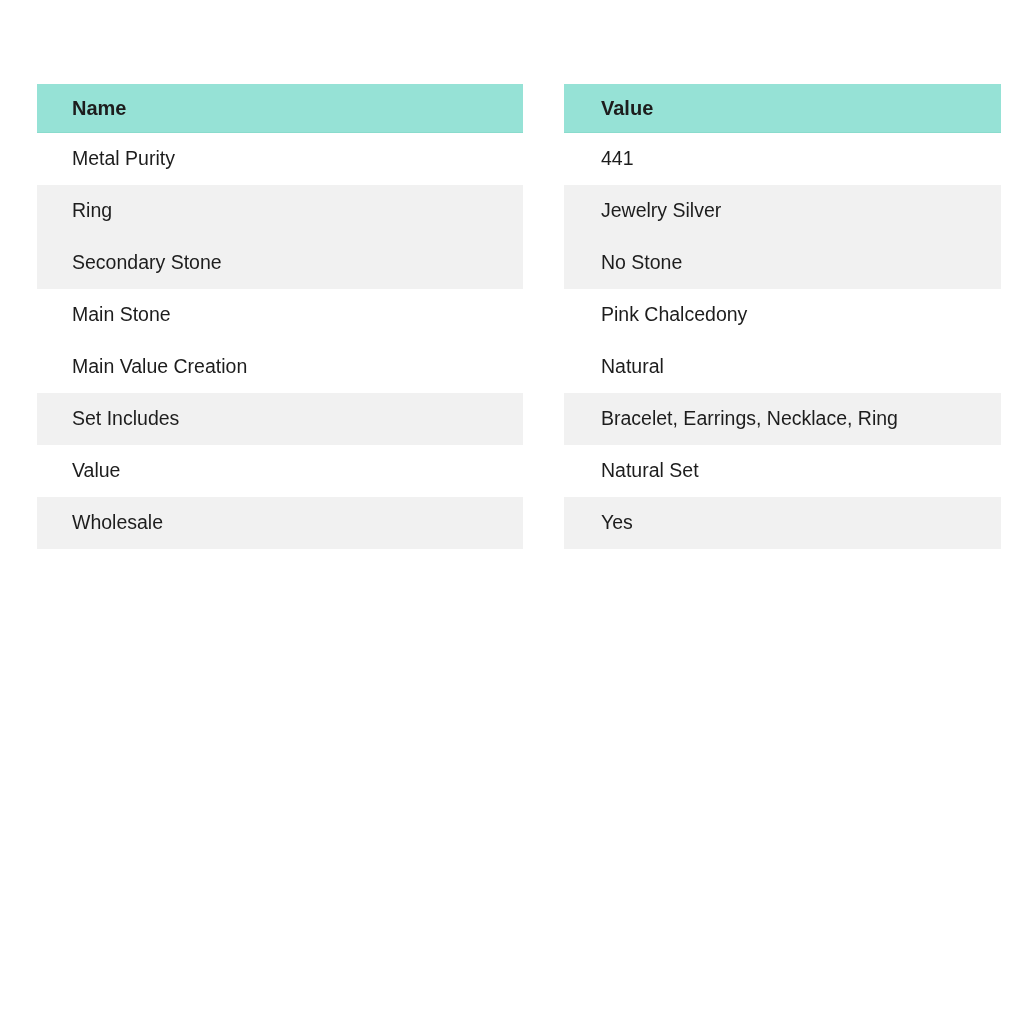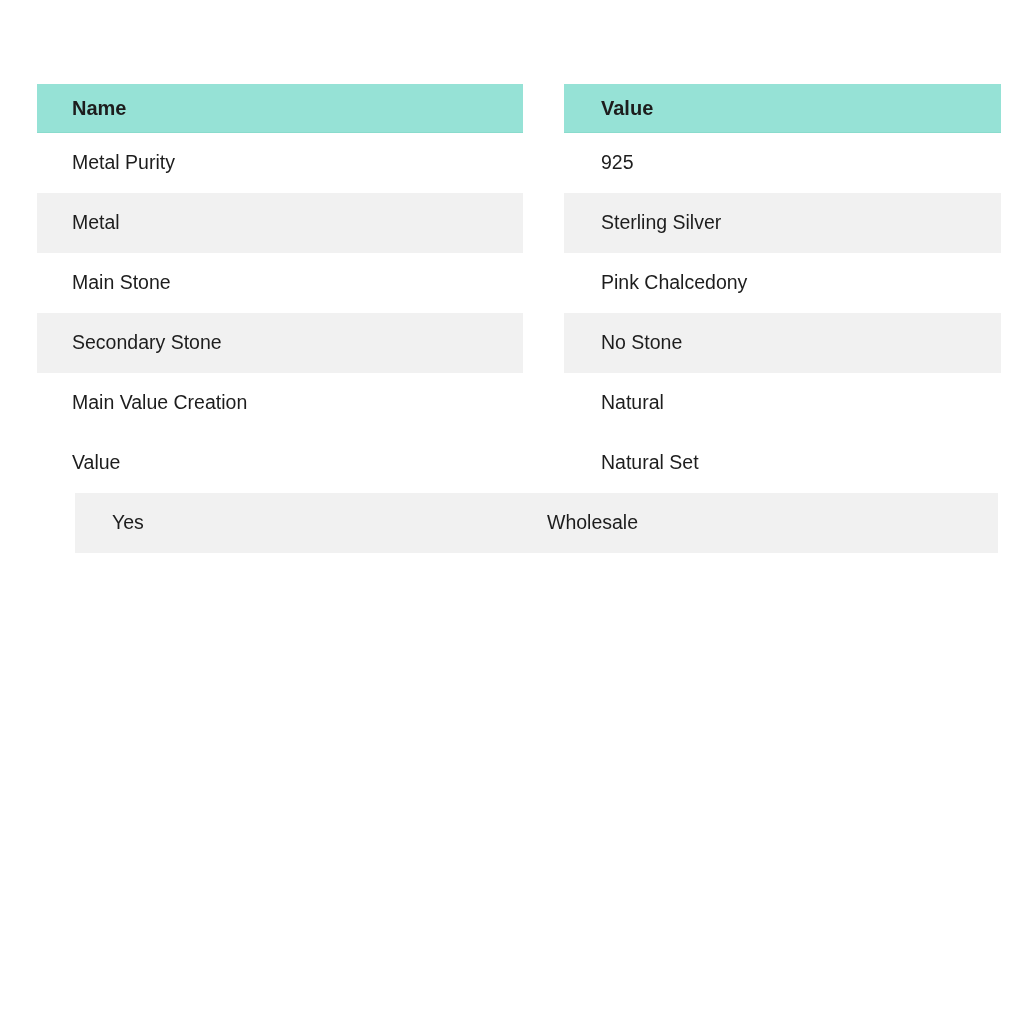"Metal Purity" .data-row { height: 60px -> 52px }
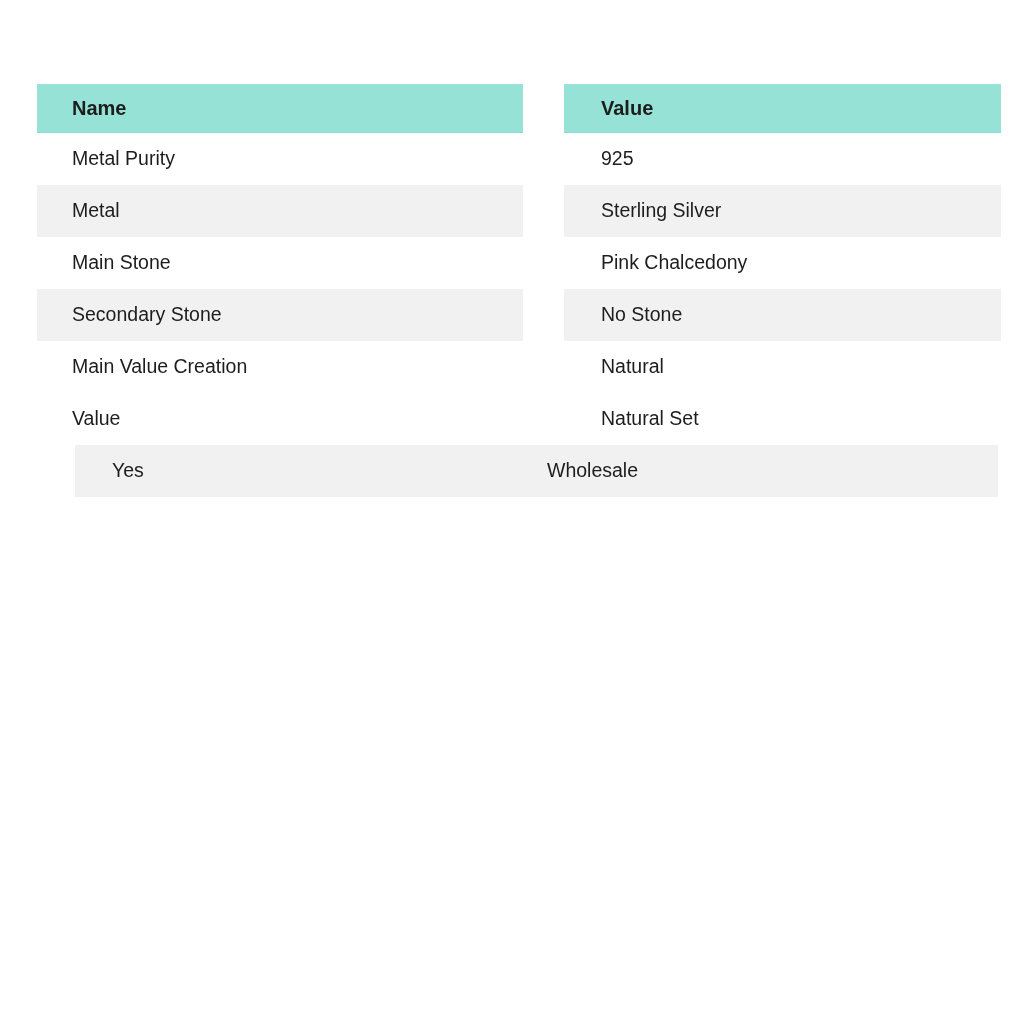"925" div.cell { text: 925 -> 441 }
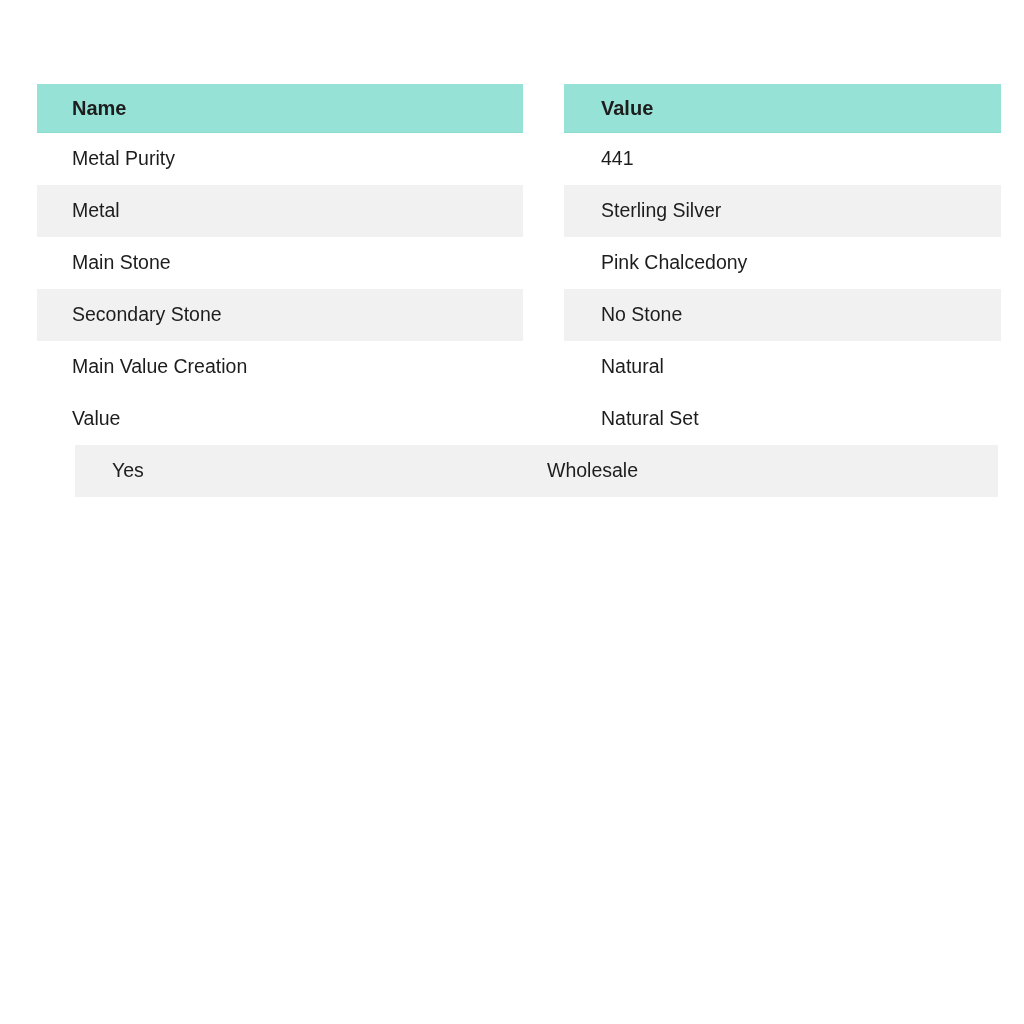"Metal" div.cell { text: Metal -> Ring }
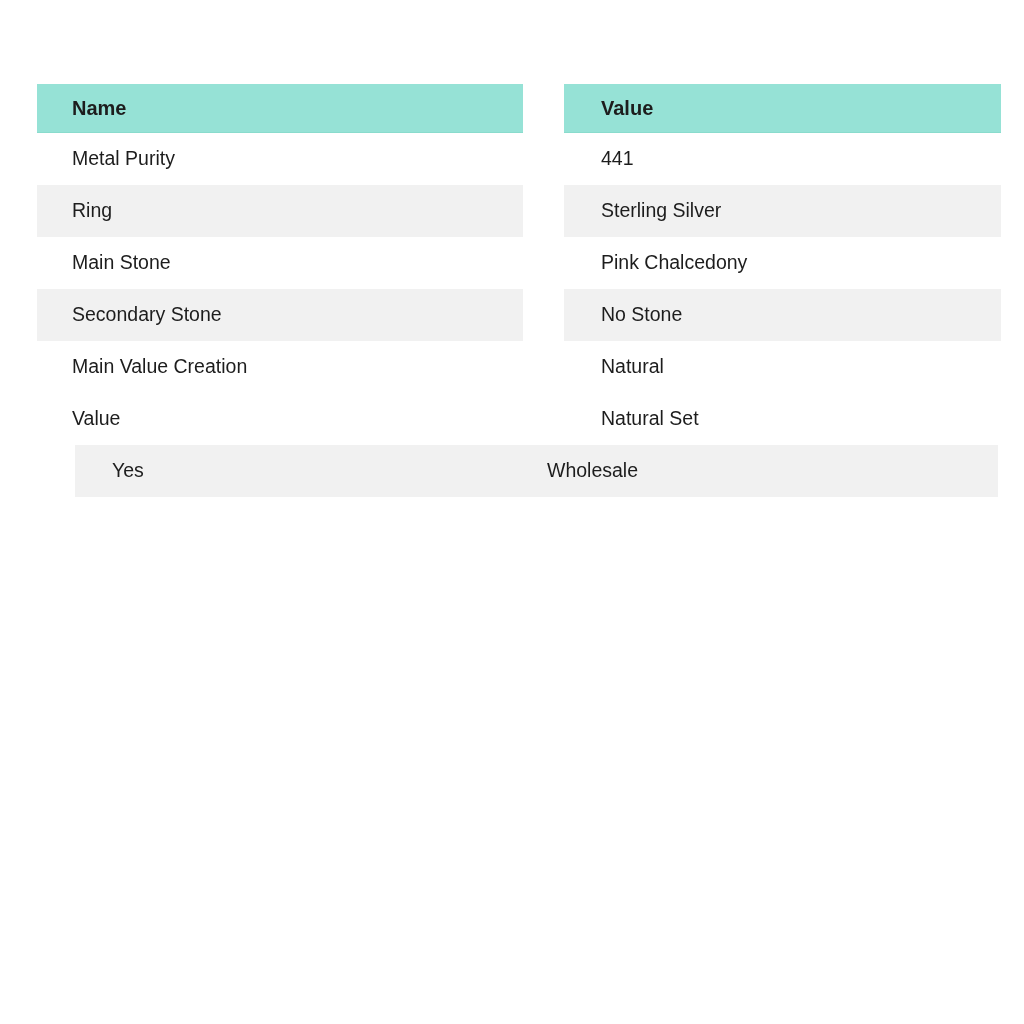"Sterling Silver" div.cell { text: Sterling -> Jewelry }
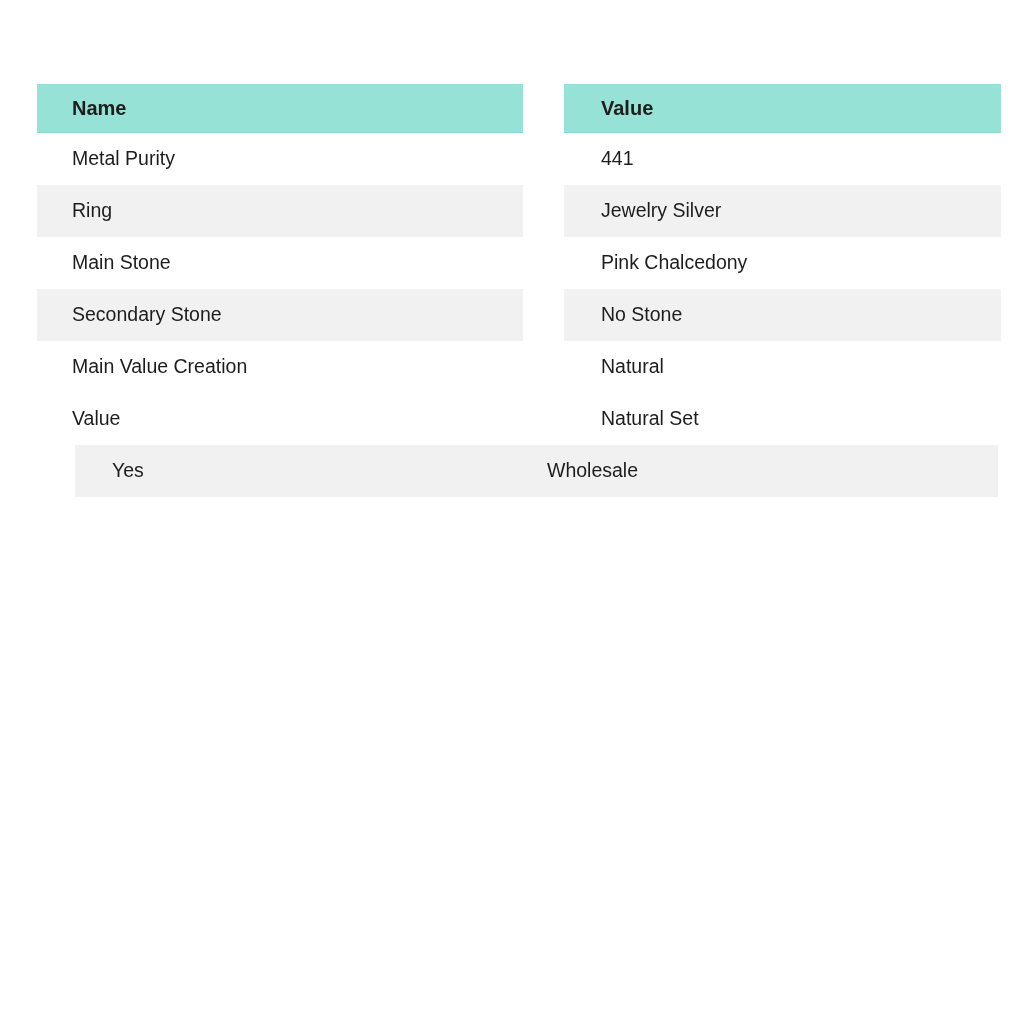"Main Stone" div.row { order: before "Secondary Stone" -> after "Secondary Stone" }
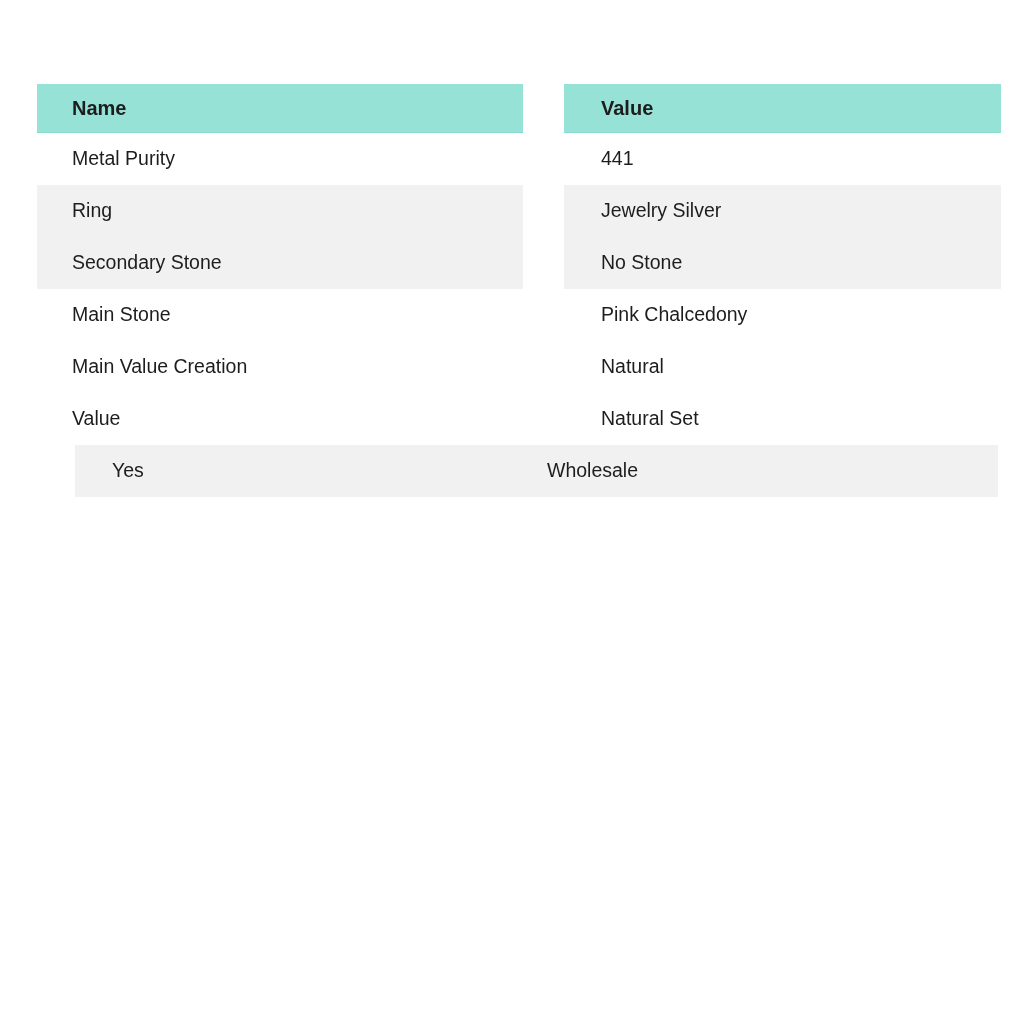"Set Includes" div.row { html: none -> <div> <div>Set Includes</div> <div>Bracelet, Earrings, Necklace, Ring</div> </div> }
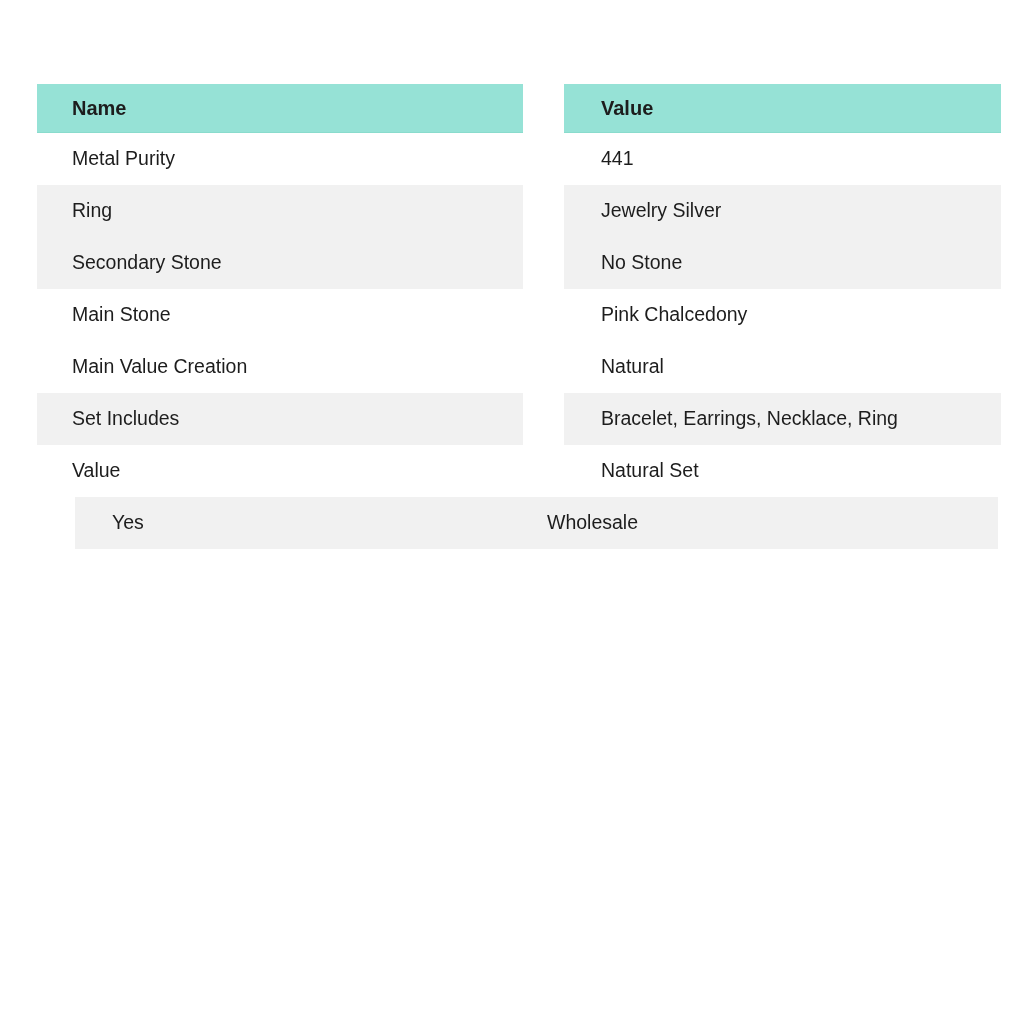"Yes" div.cell { order: before "Wholesale" -> after "Wholesale" }
